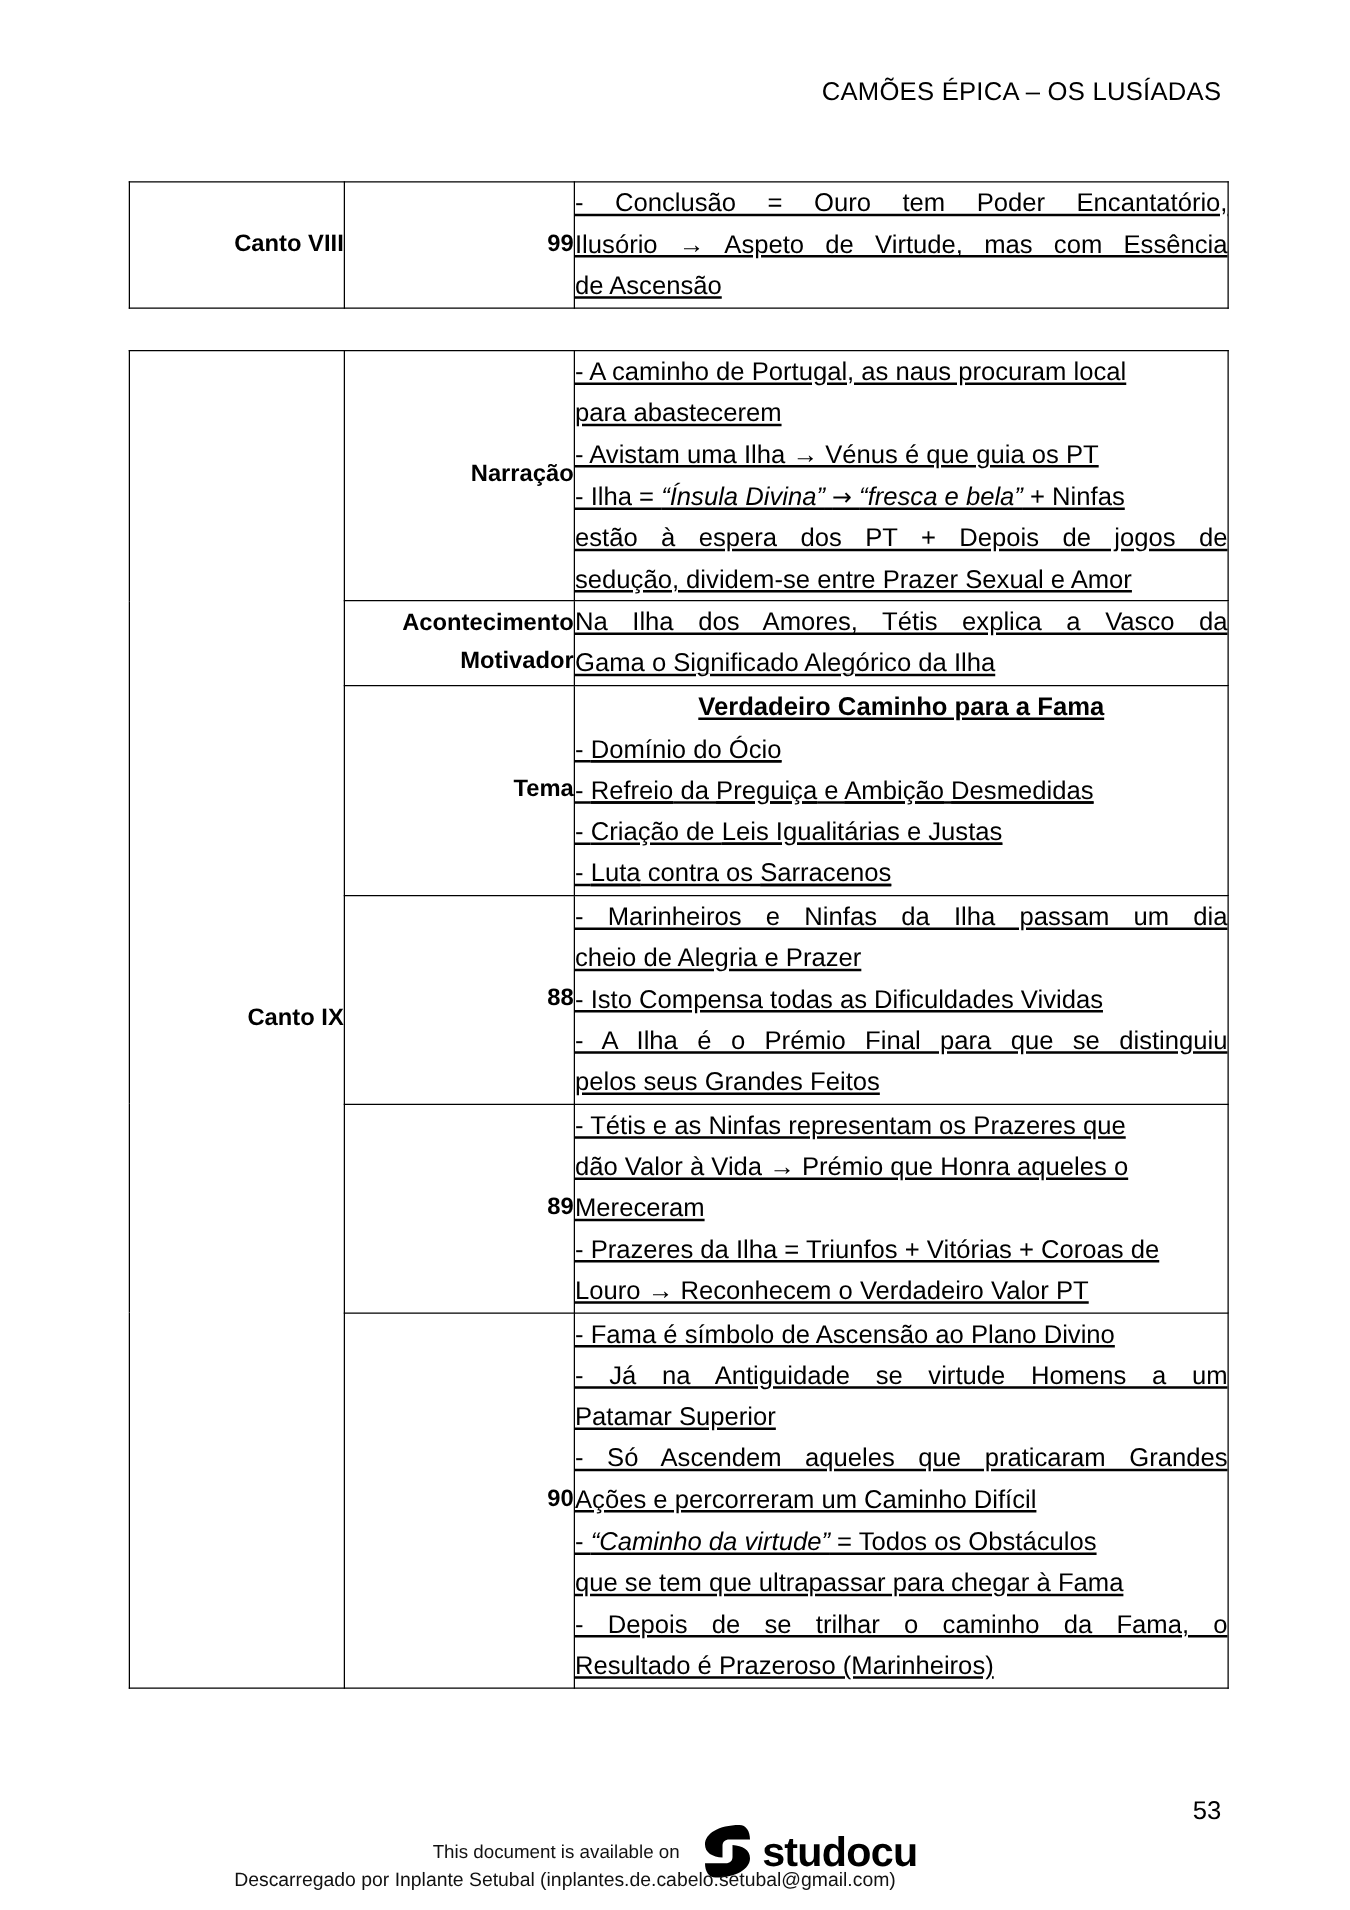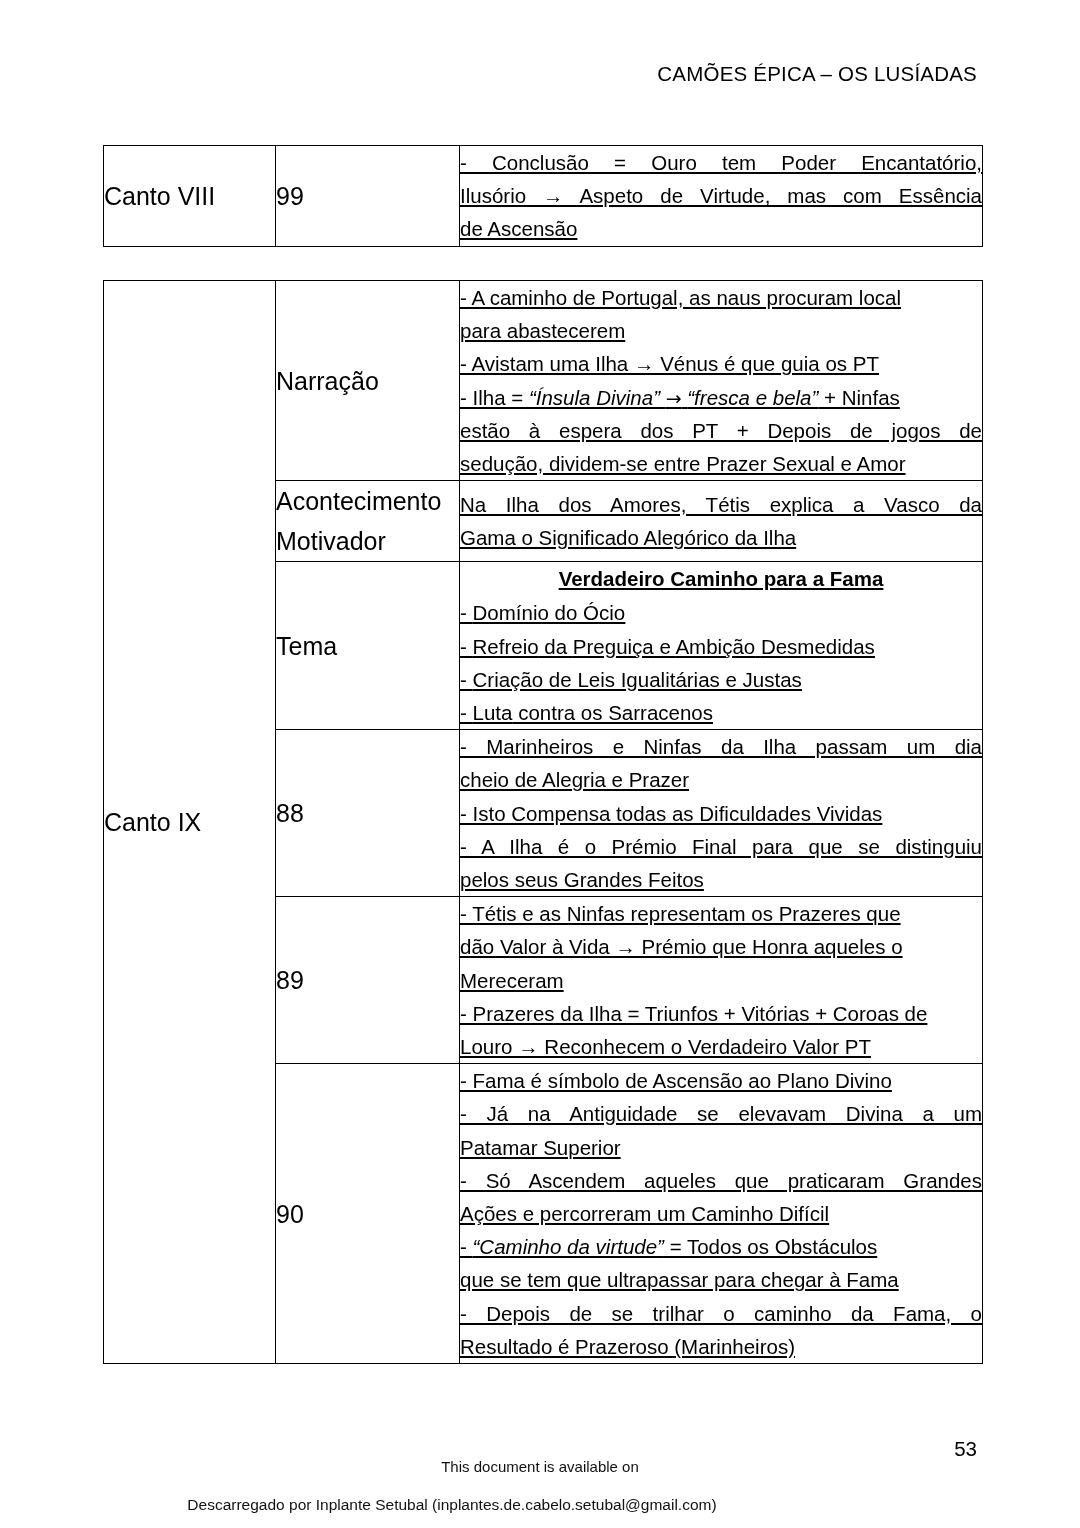"Canto VIII" .cell-label { font-size: 25px -> 19px; font-weight: normal -> bold; text-align: left -> right }
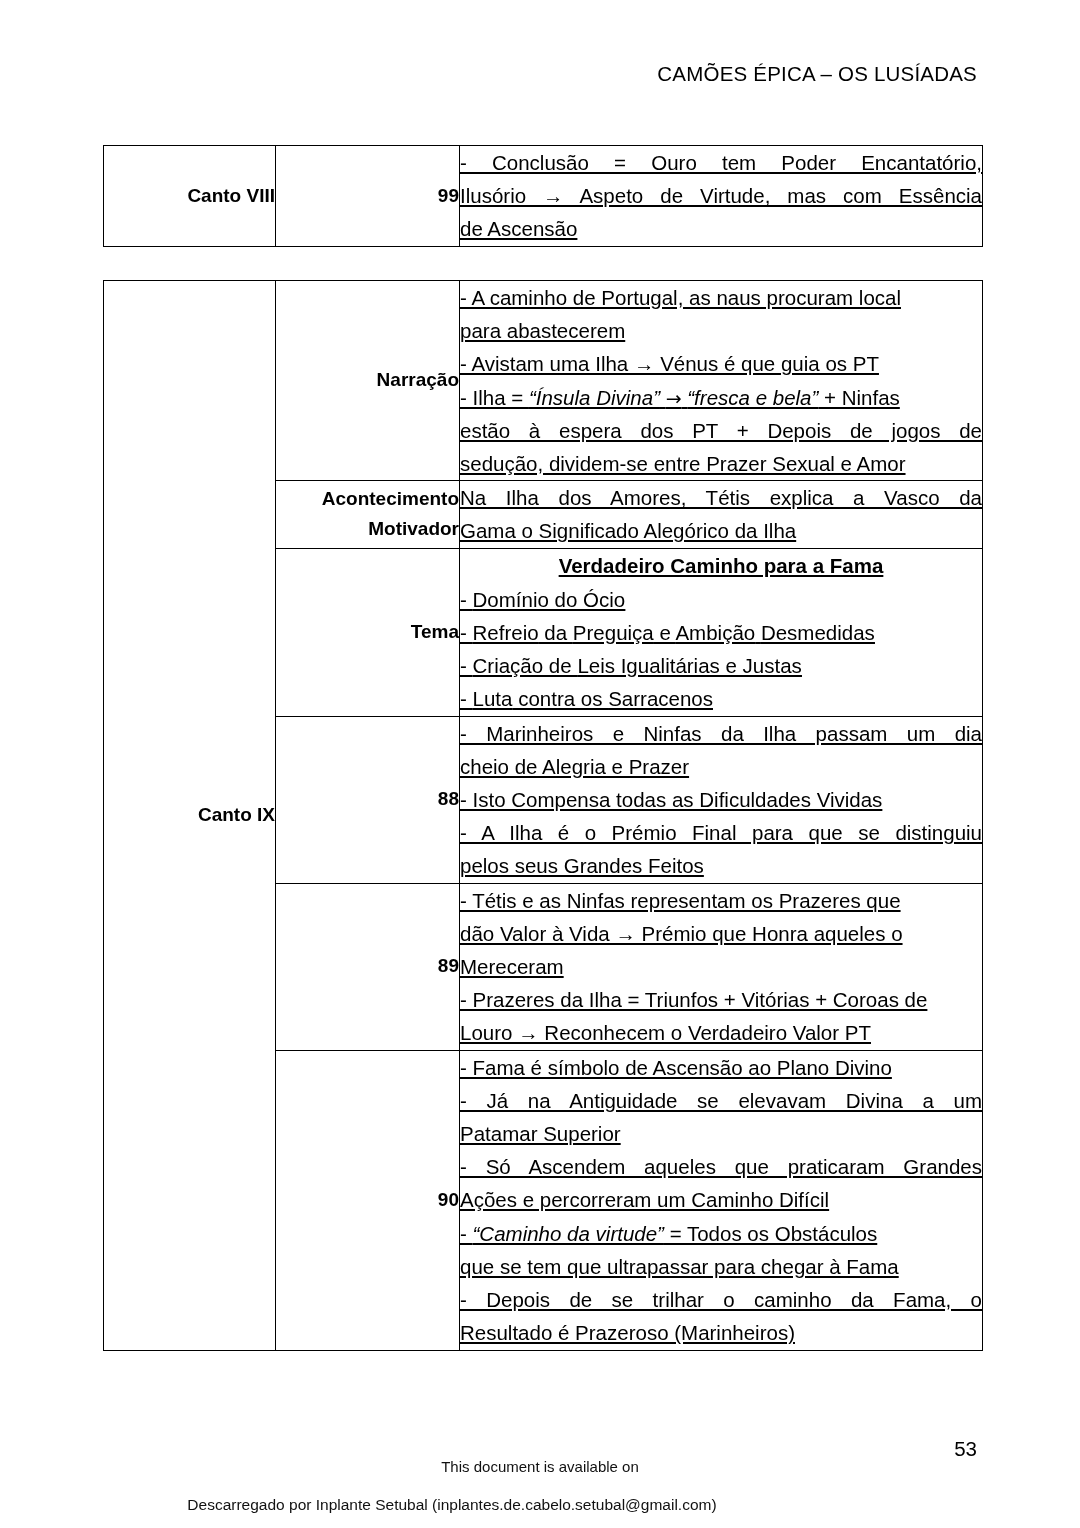"- Já na Antiguidade se" span.line { text: elevavam Divina -> virtude Homens }
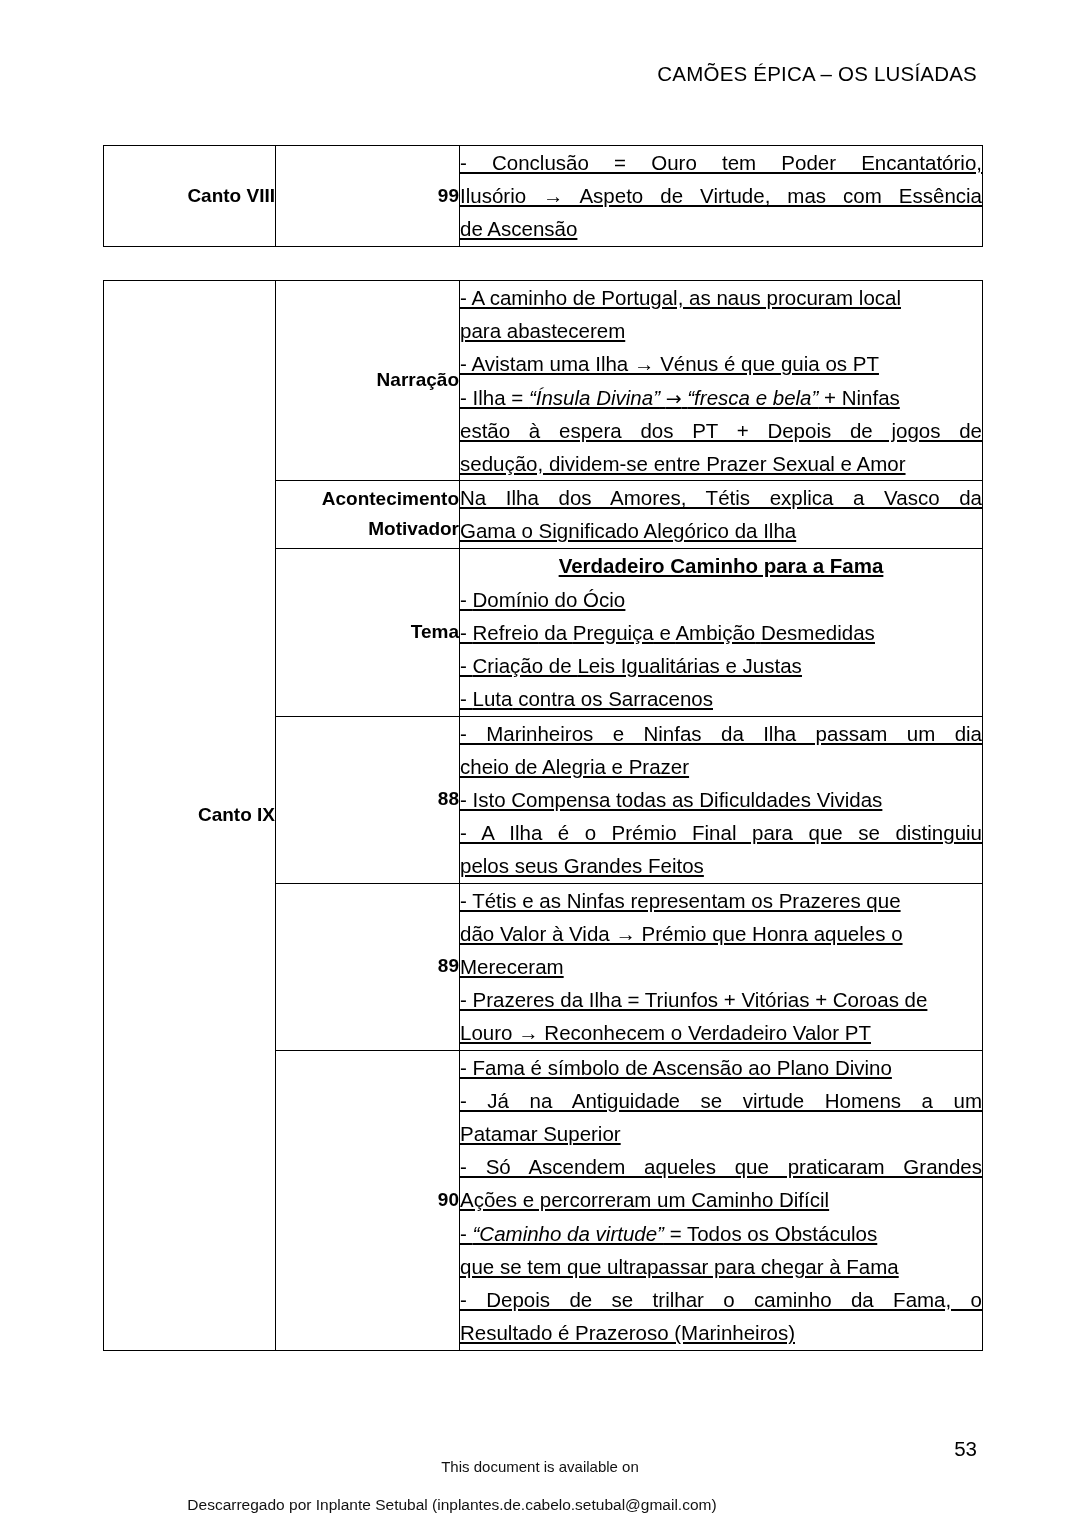"studocu" span.studocu-logo-wrap { html: none -> <span> <svg> <path></path> <path></path> </svg> <span>studocu</span> </span> }
